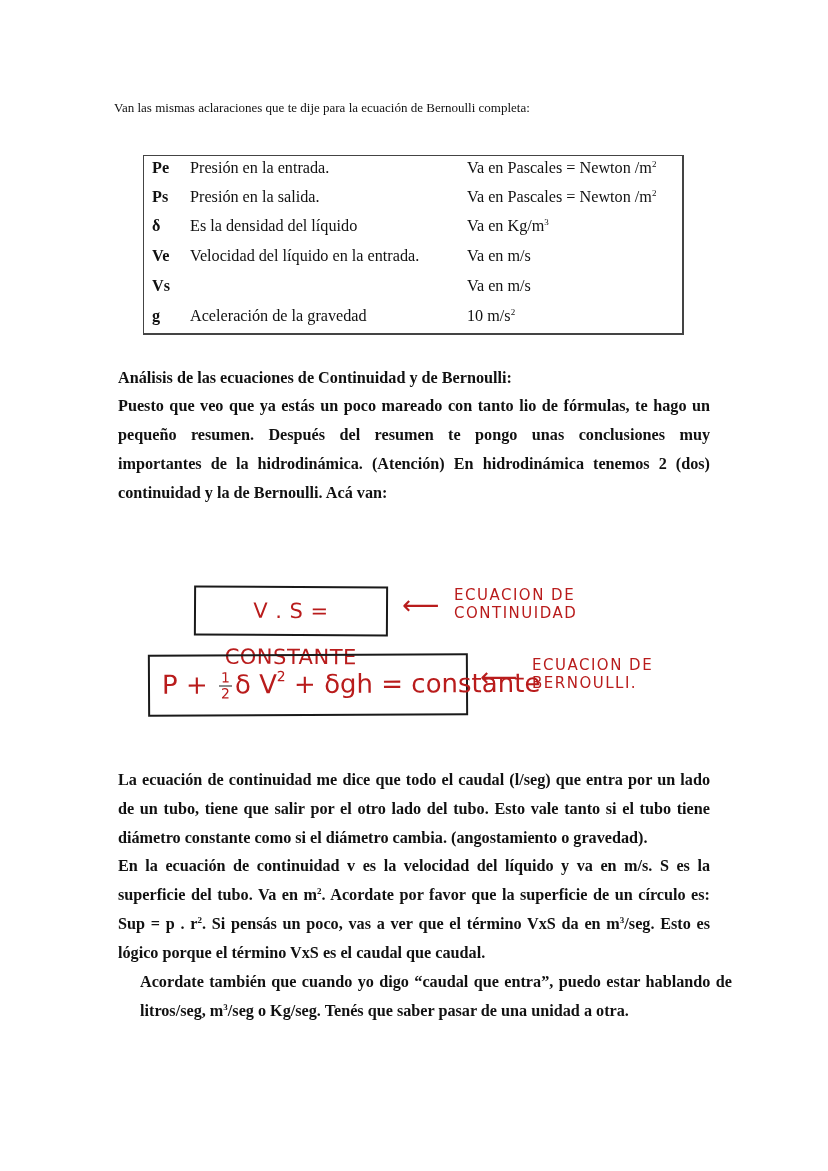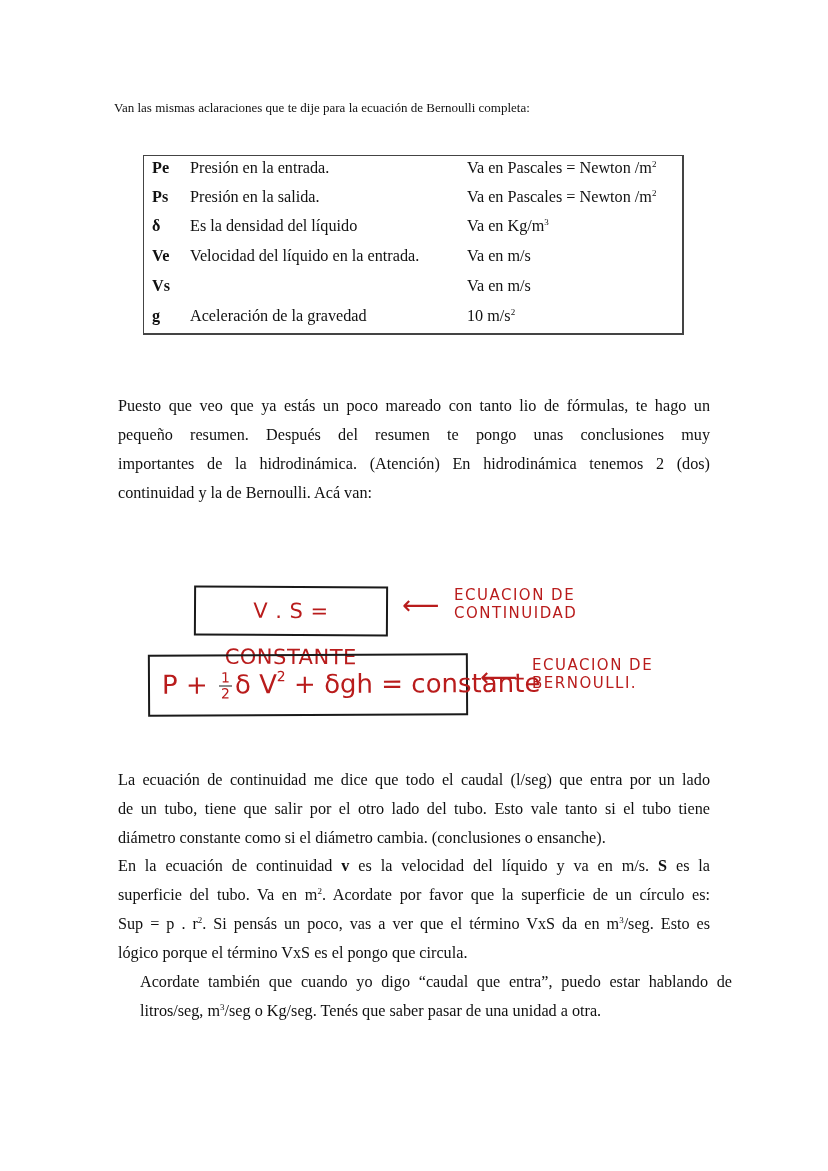"Análisis de las ecuaciones de" div.heading { html: none -> <div>Análisis de las ecuaciones de Continuidad y de Bernoulli:</div> }
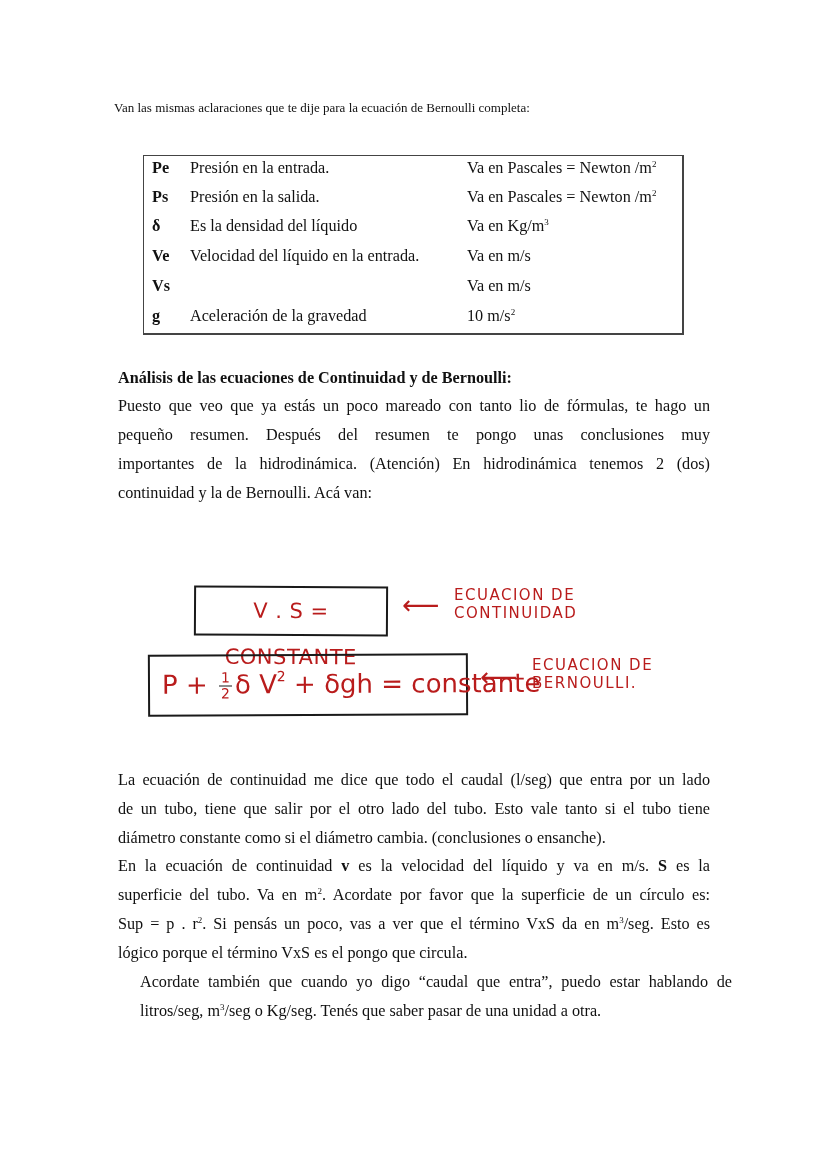"Puesto que veo que ya" .para .ln { font-weight: none -> bold }
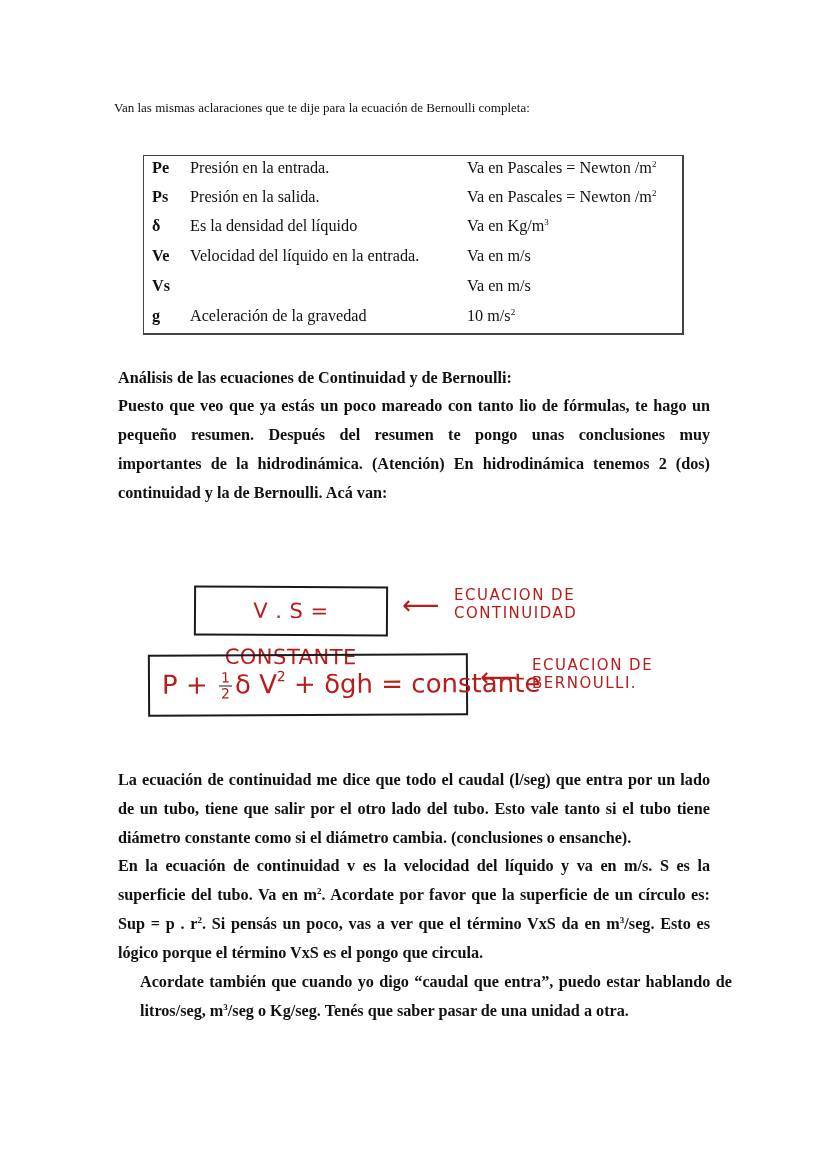"diámetro constante como si el" span.ln { text: conclusiones o ensanche -> angostamiento o gravedad }
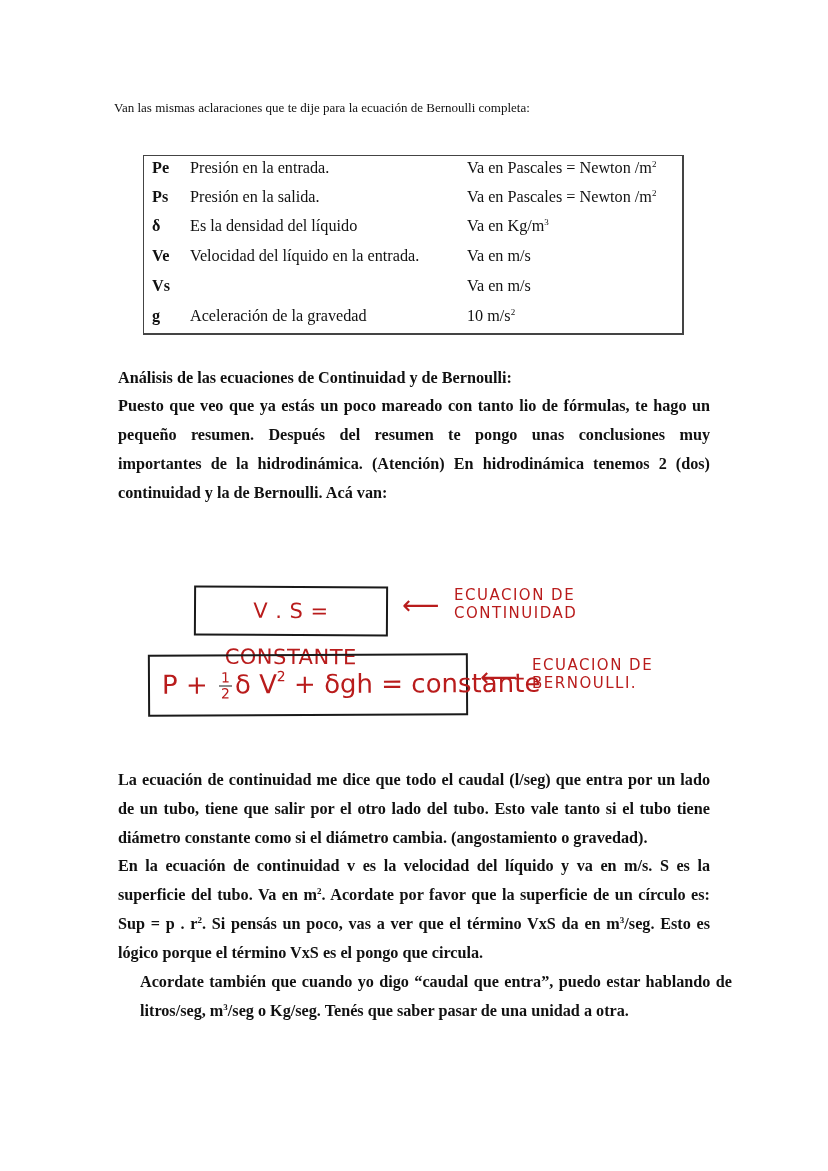"lógico porque el término VxS" span.ln { text: pongo que circula -> caudal que caudal }
